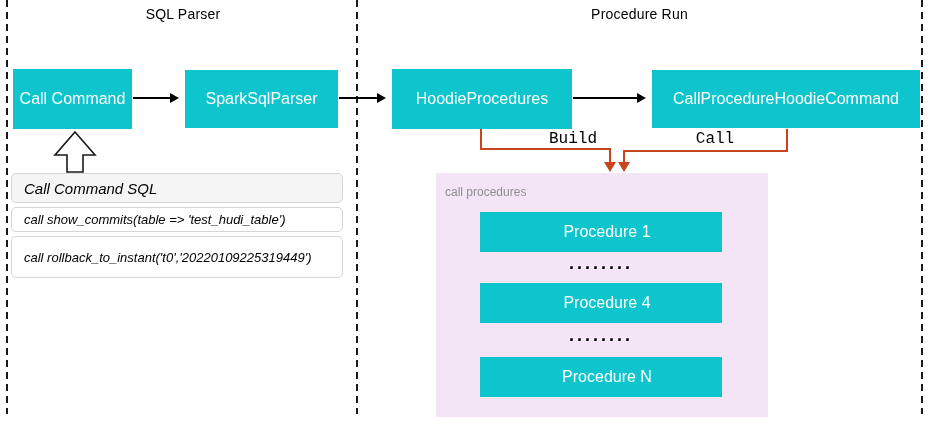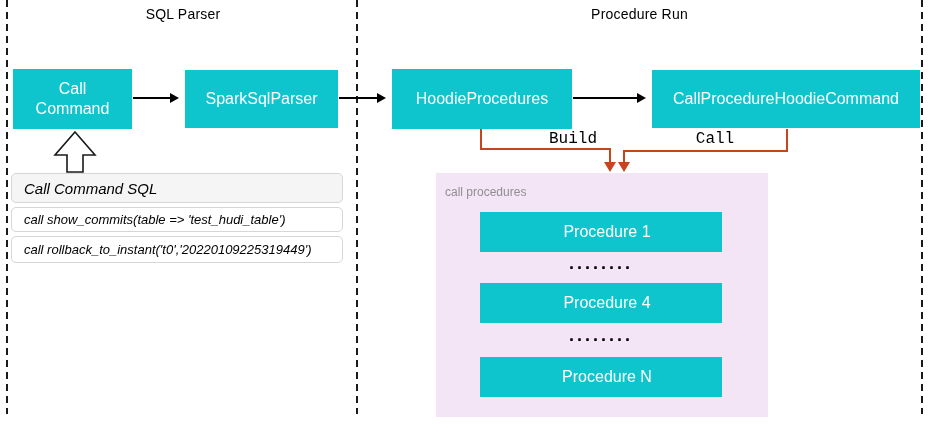"Call Command" div.node { padding: 0 16px -> 0 6px }
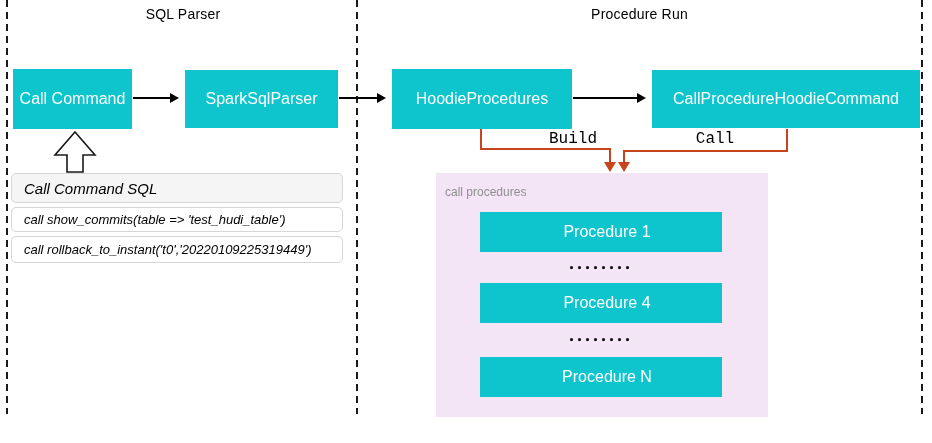"call rollback_to_instant('t0','20220109225319449')" div.panel-row { height: 27px -> 42px }
